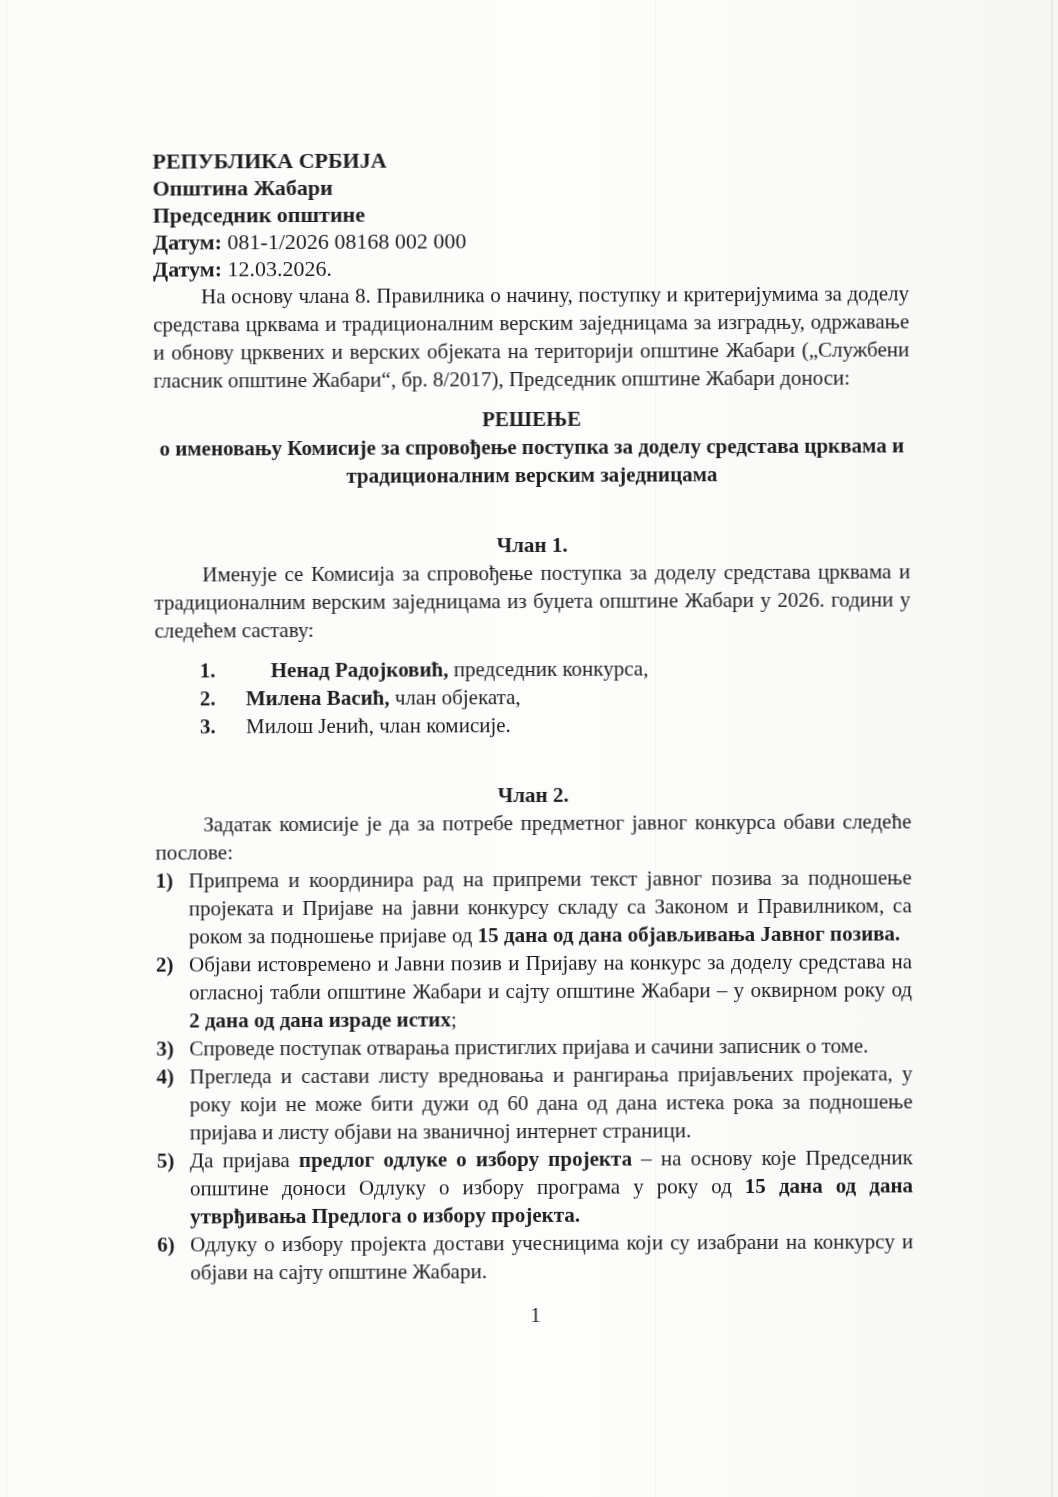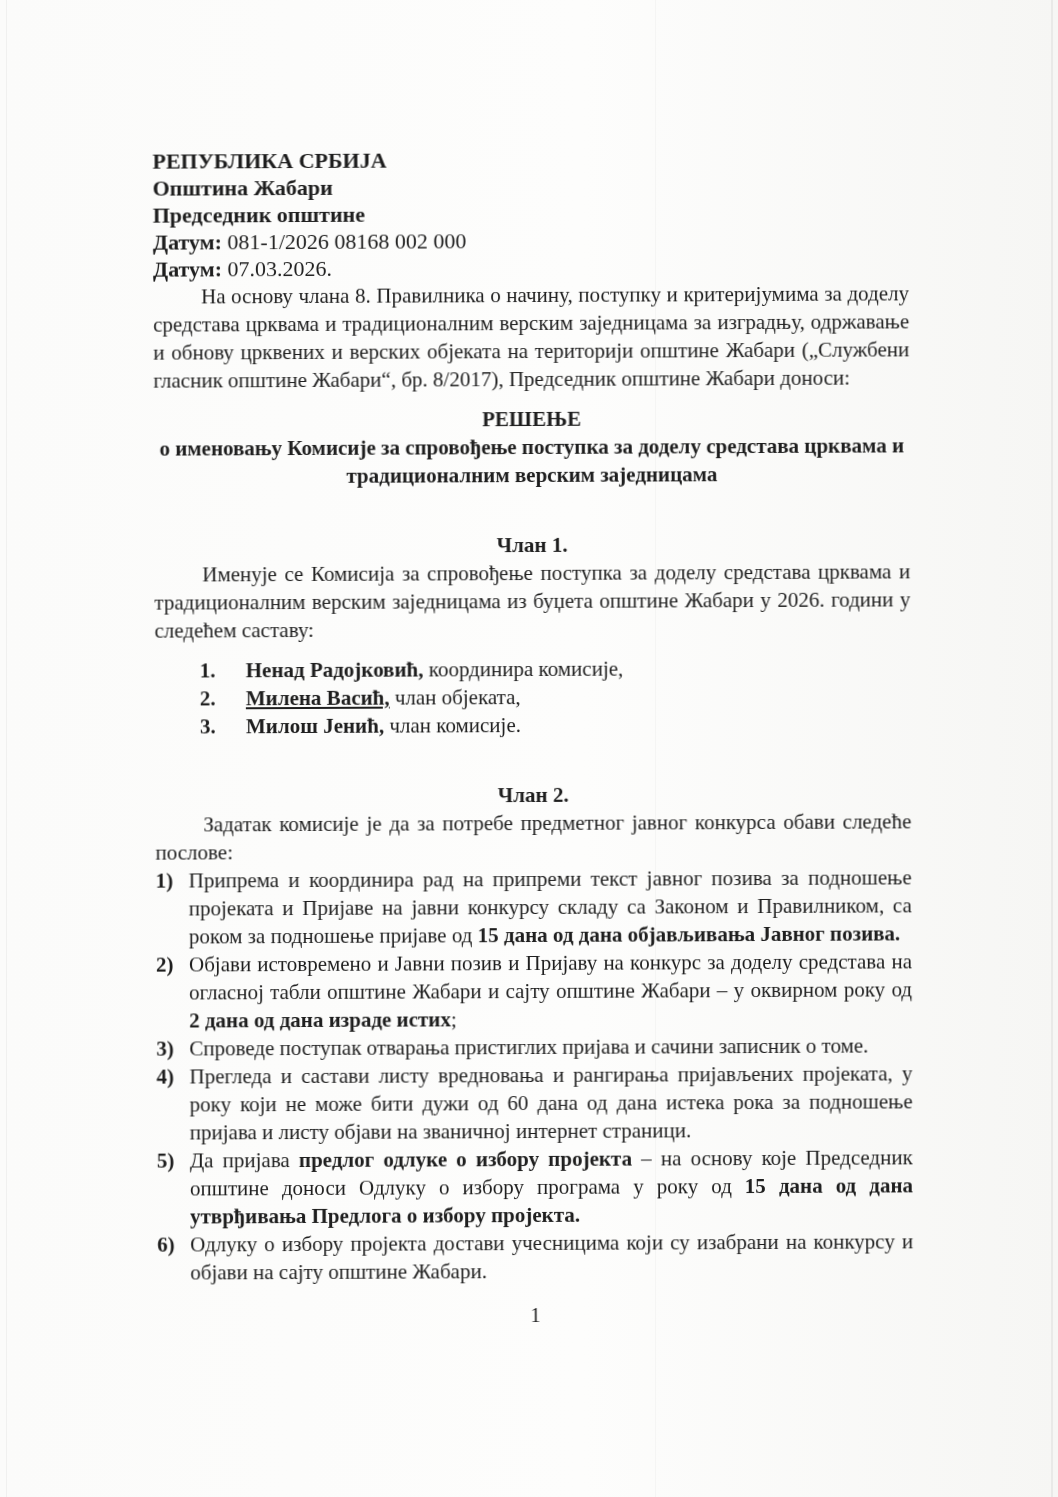"07.03.2026." span { text: 07.03.2026 -> 12.03.2026 }
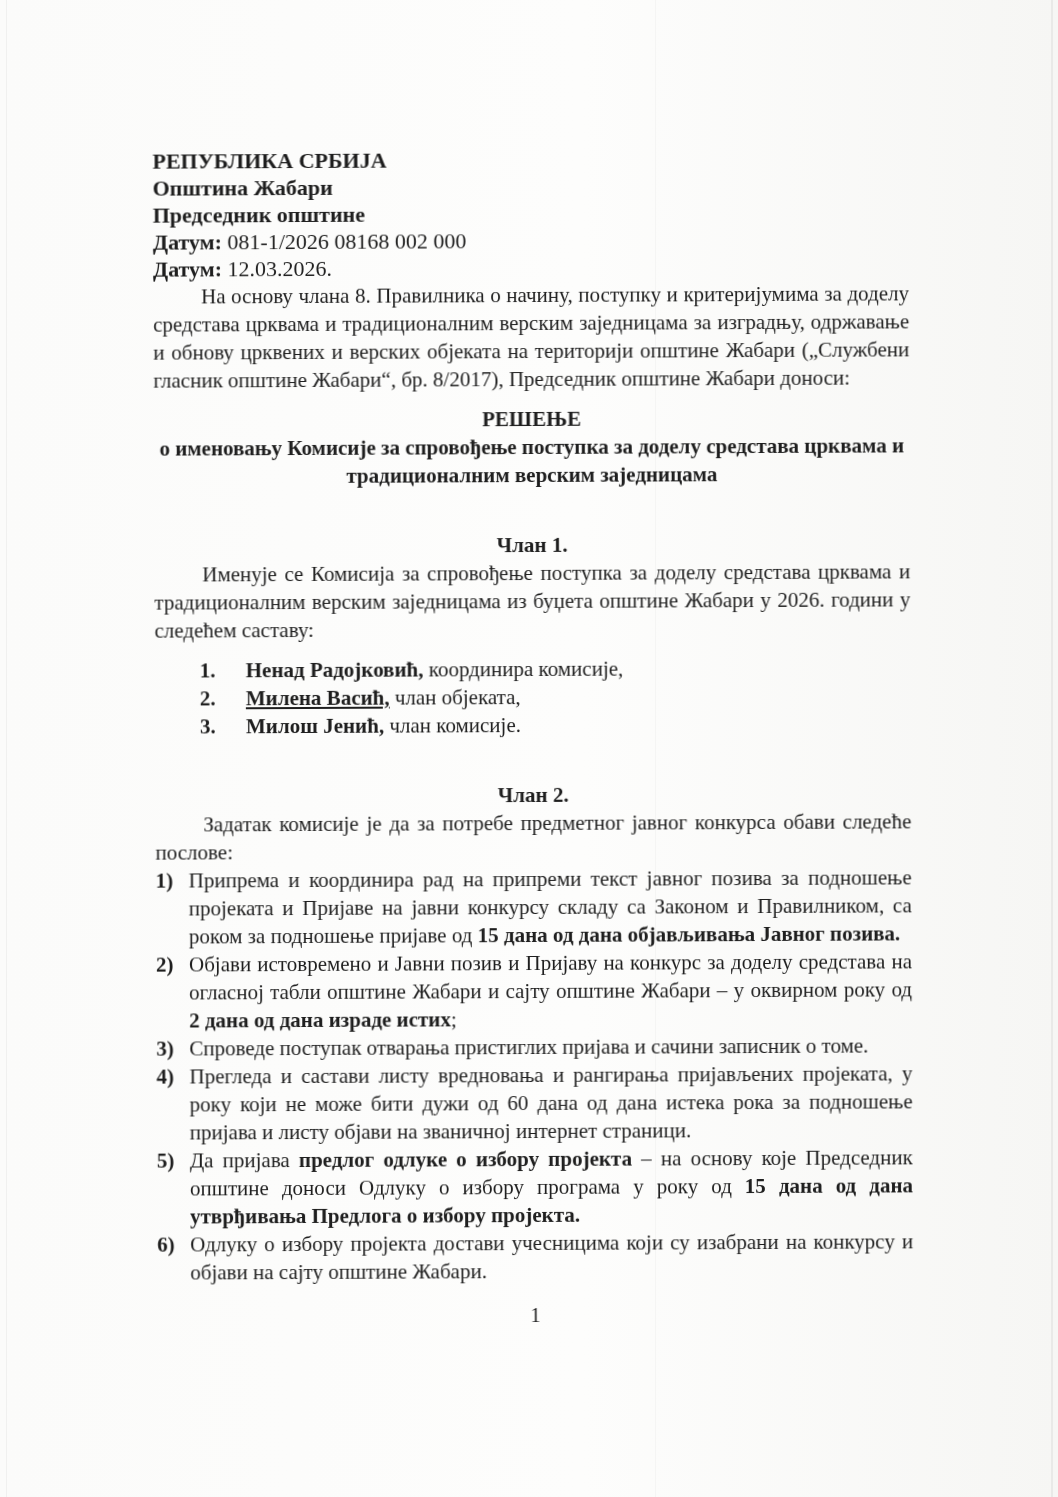"Ненад Радојковић," span { margin-left: none -> 25px }
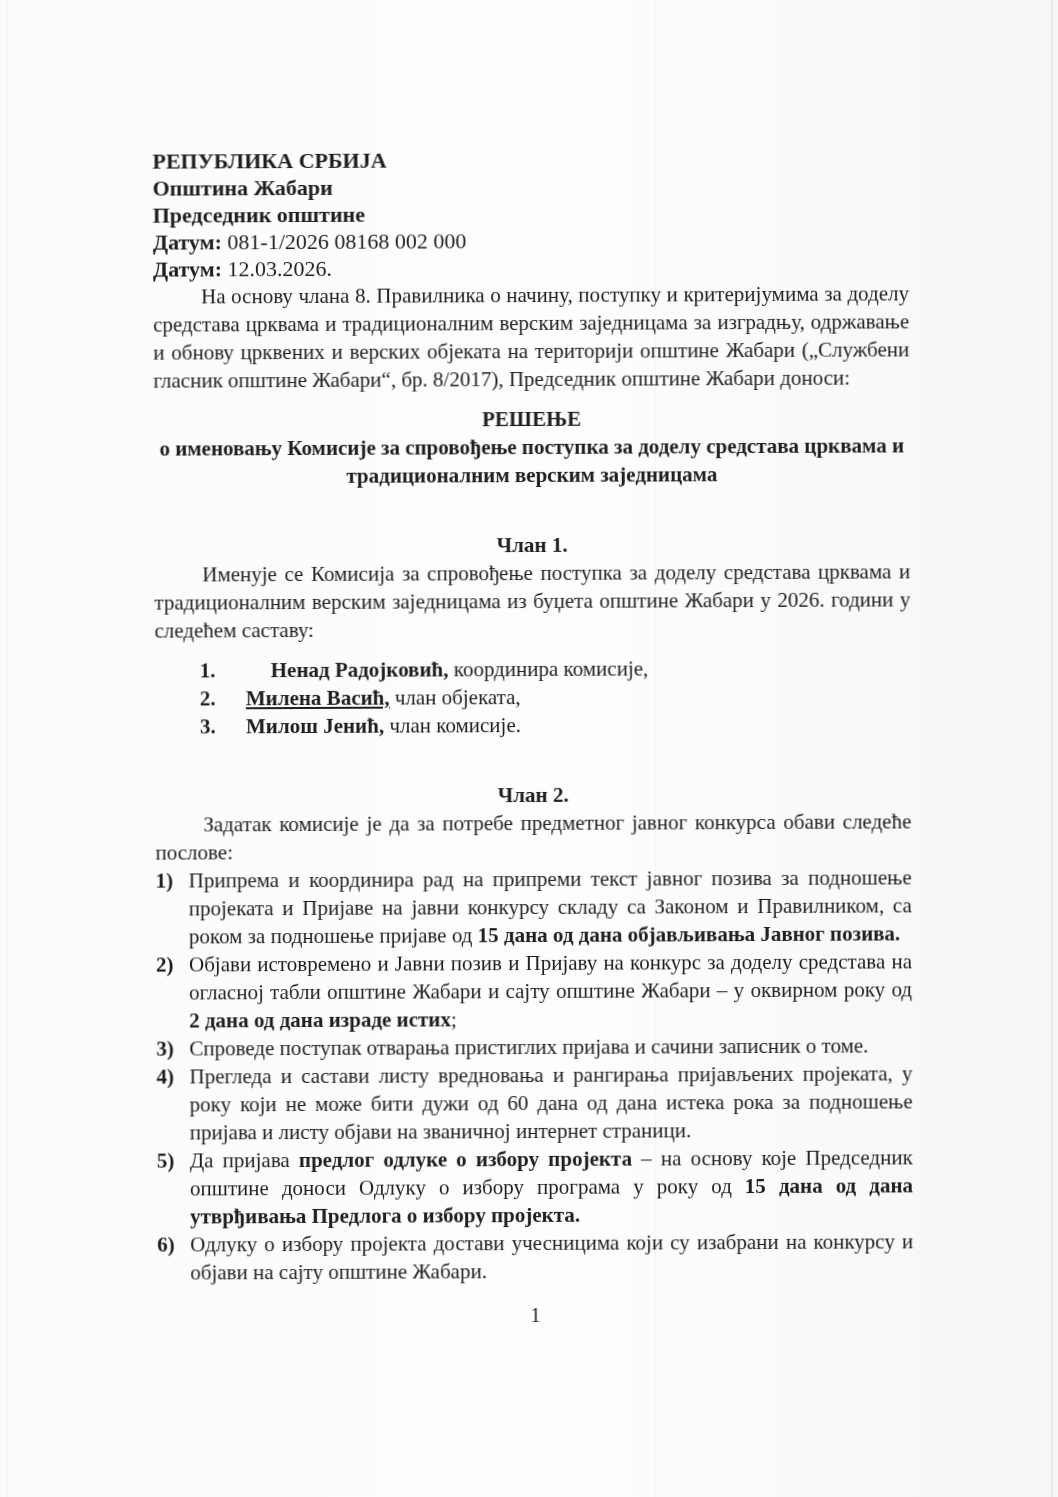"координира комисије," span { text: координира комисије -> председник конкурса }
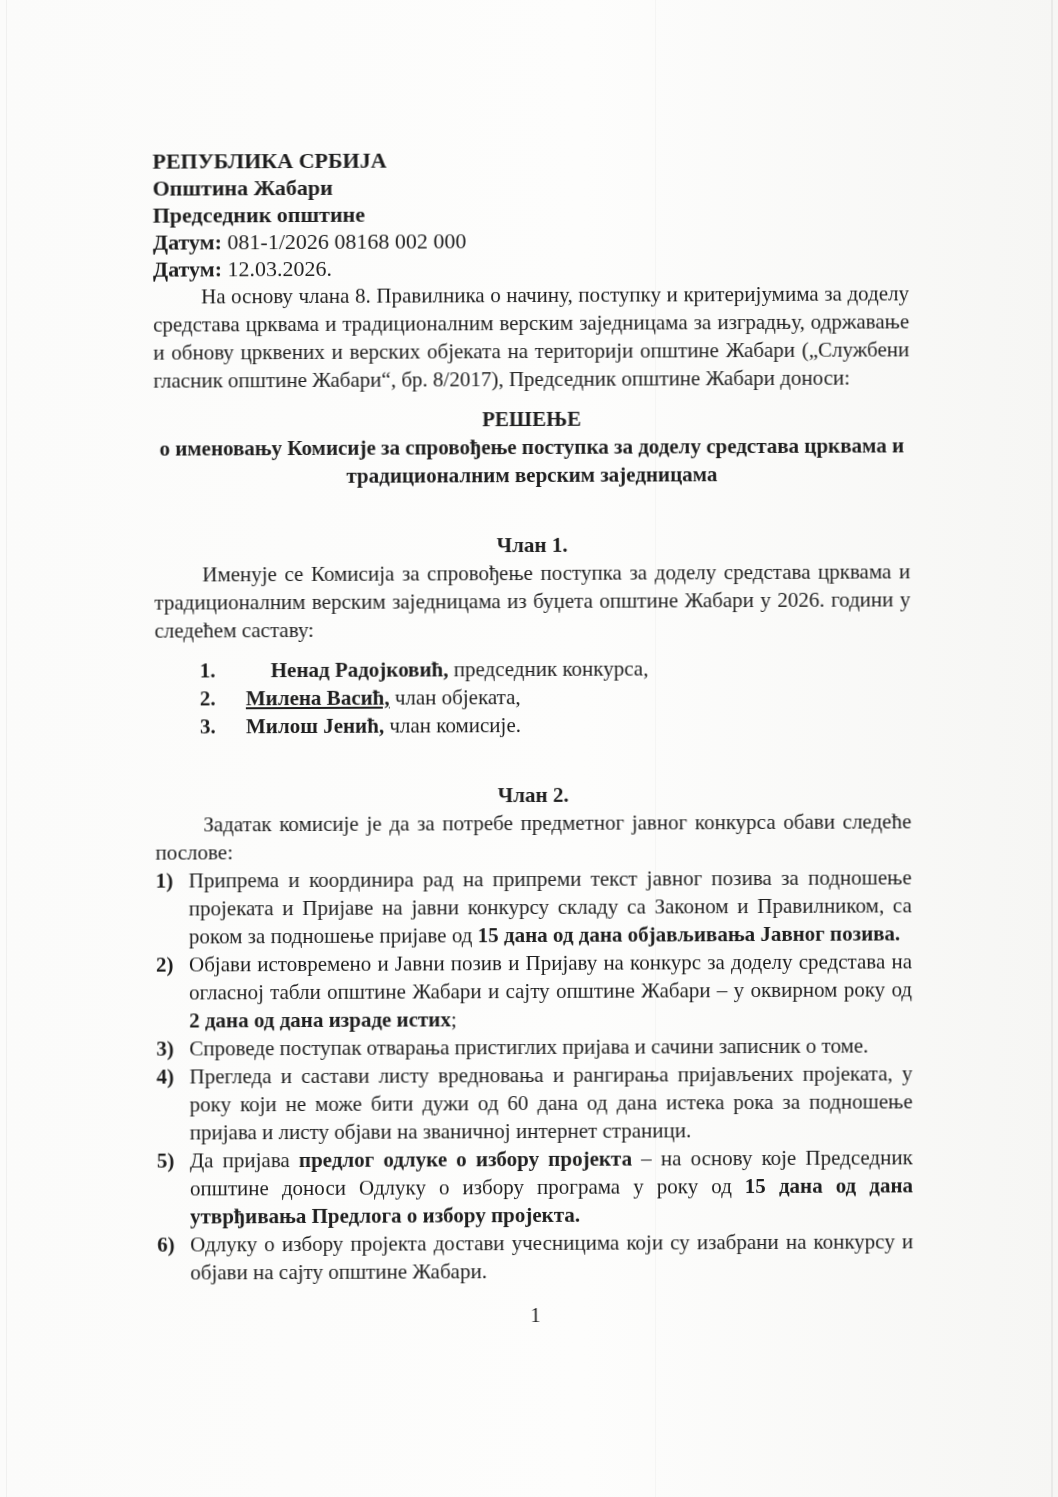"Милена Васић," span { text-decoration: underline -> none }
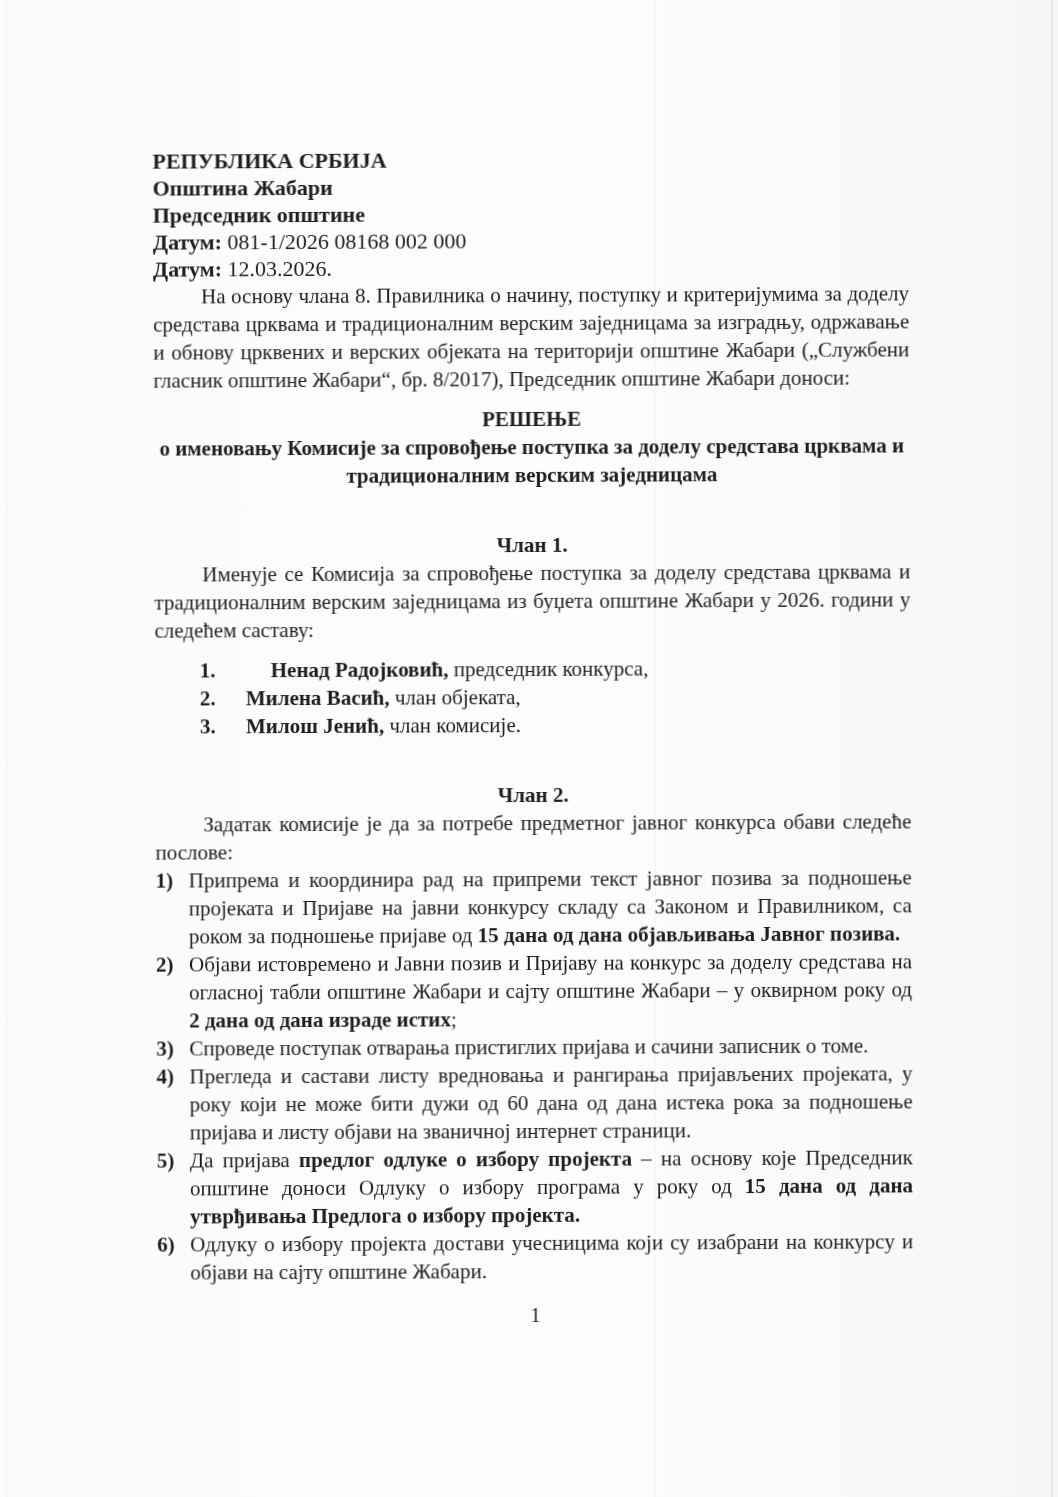"Милош Јенић," span { font-weight: bold -> normal }
